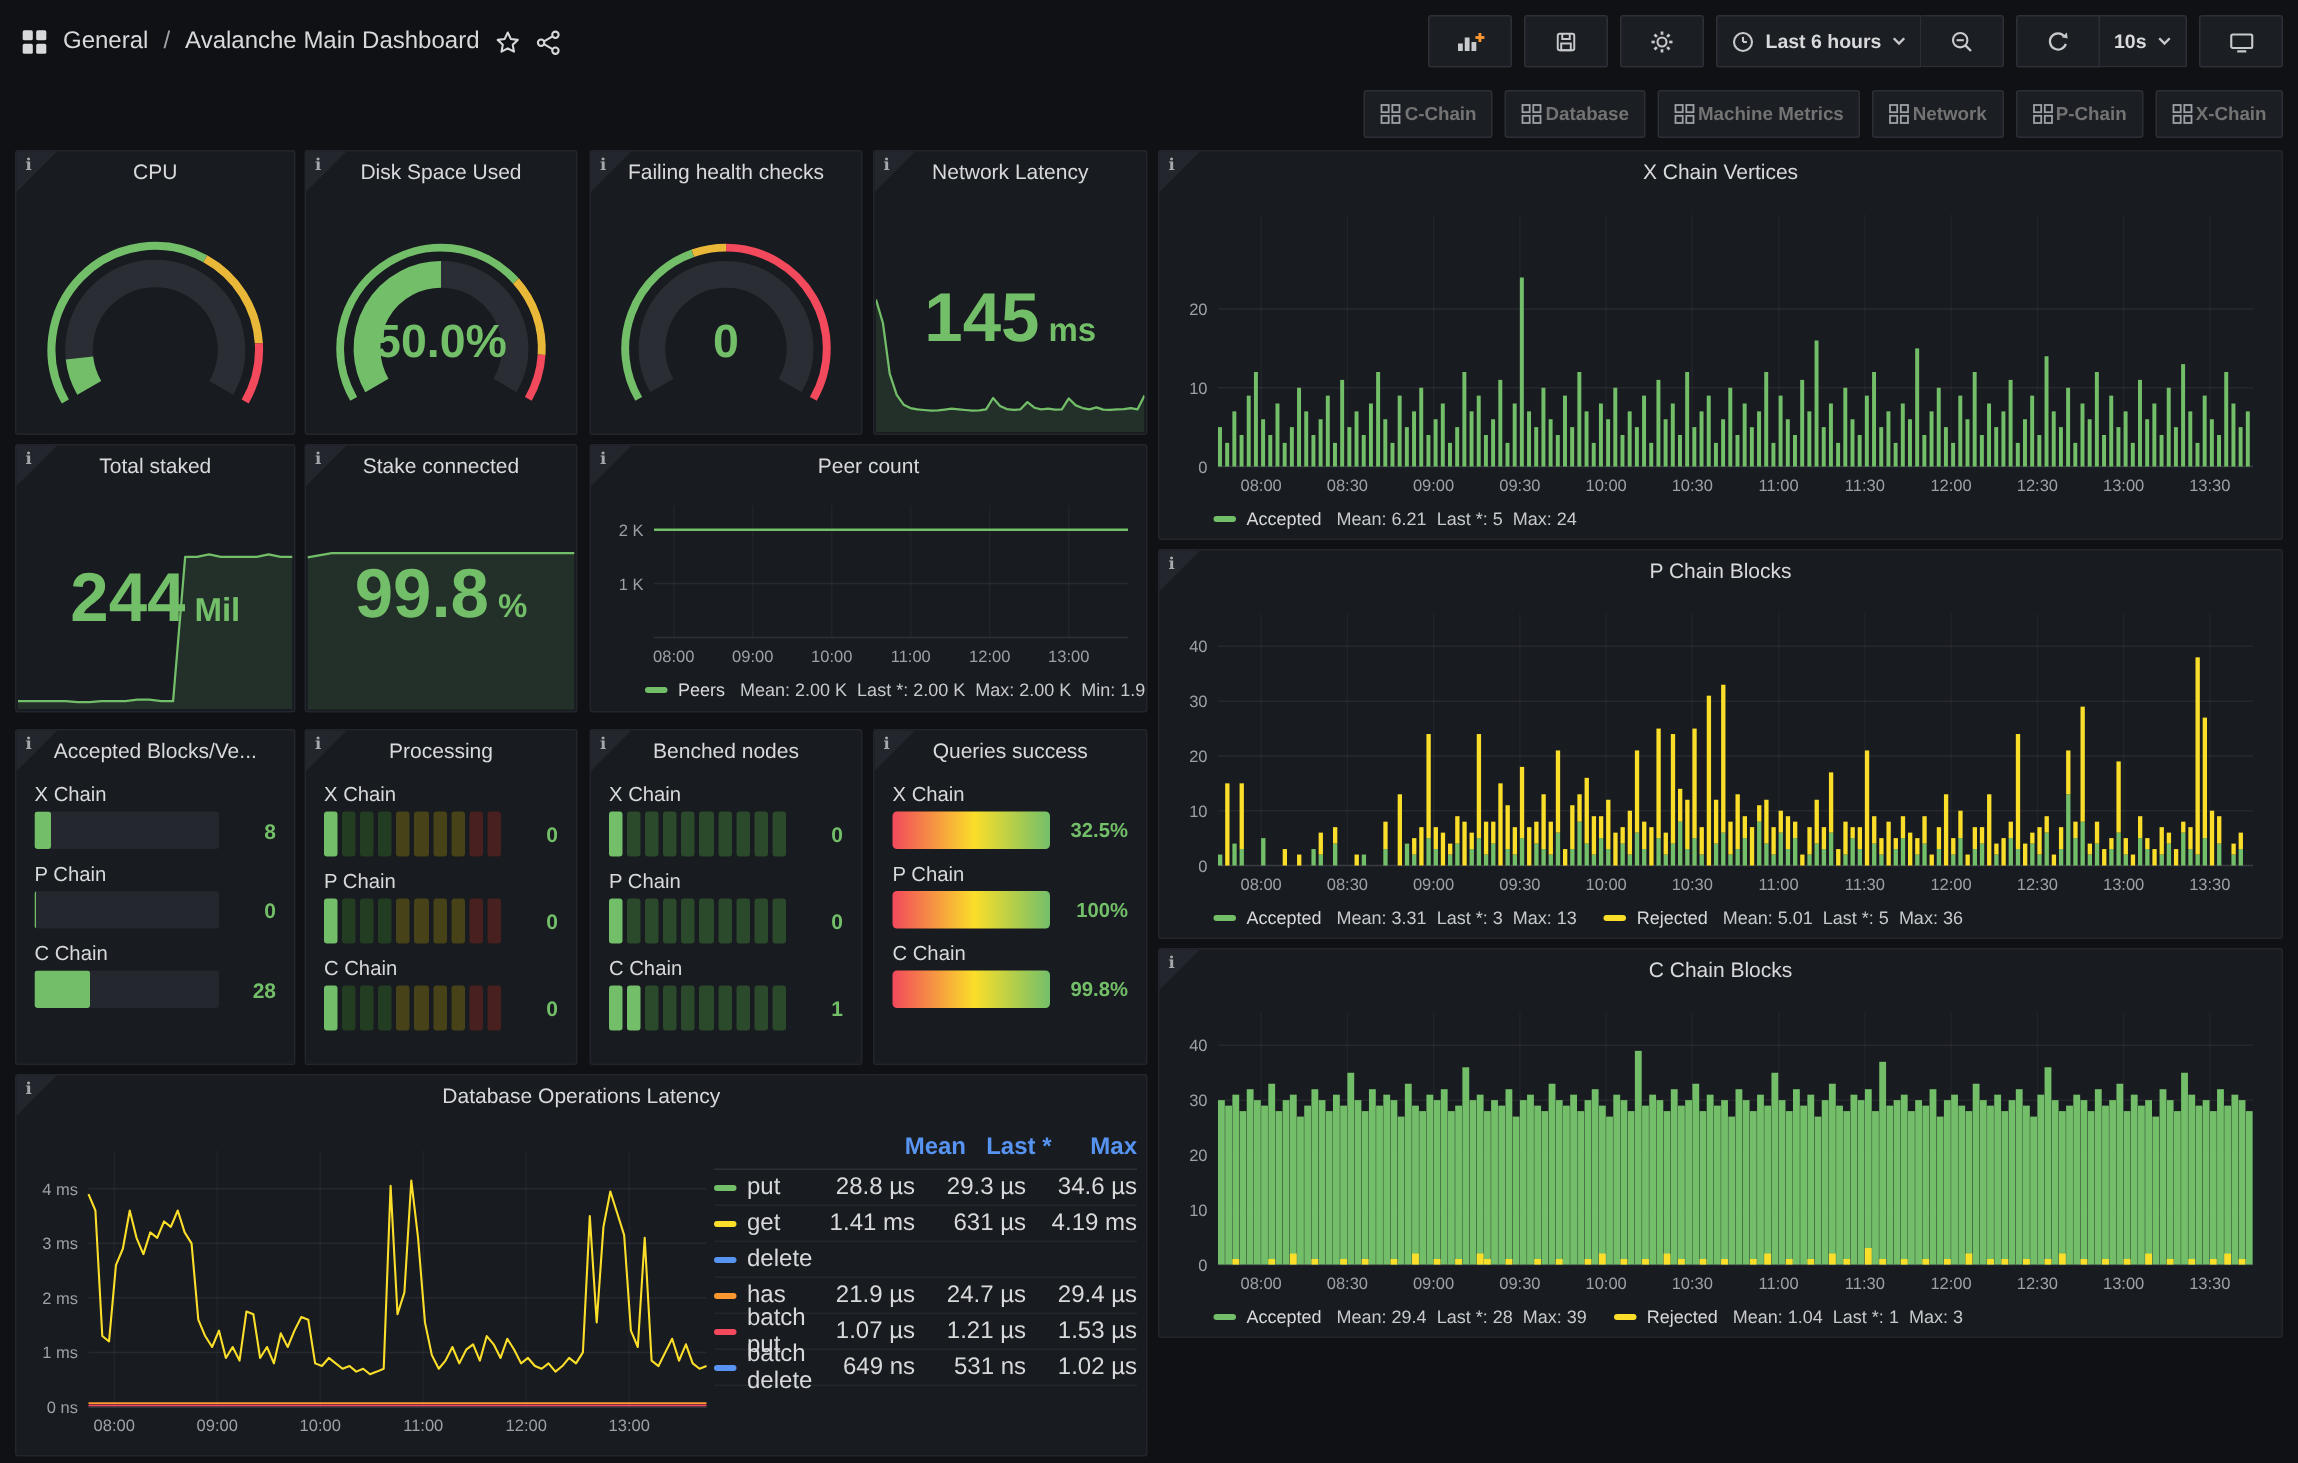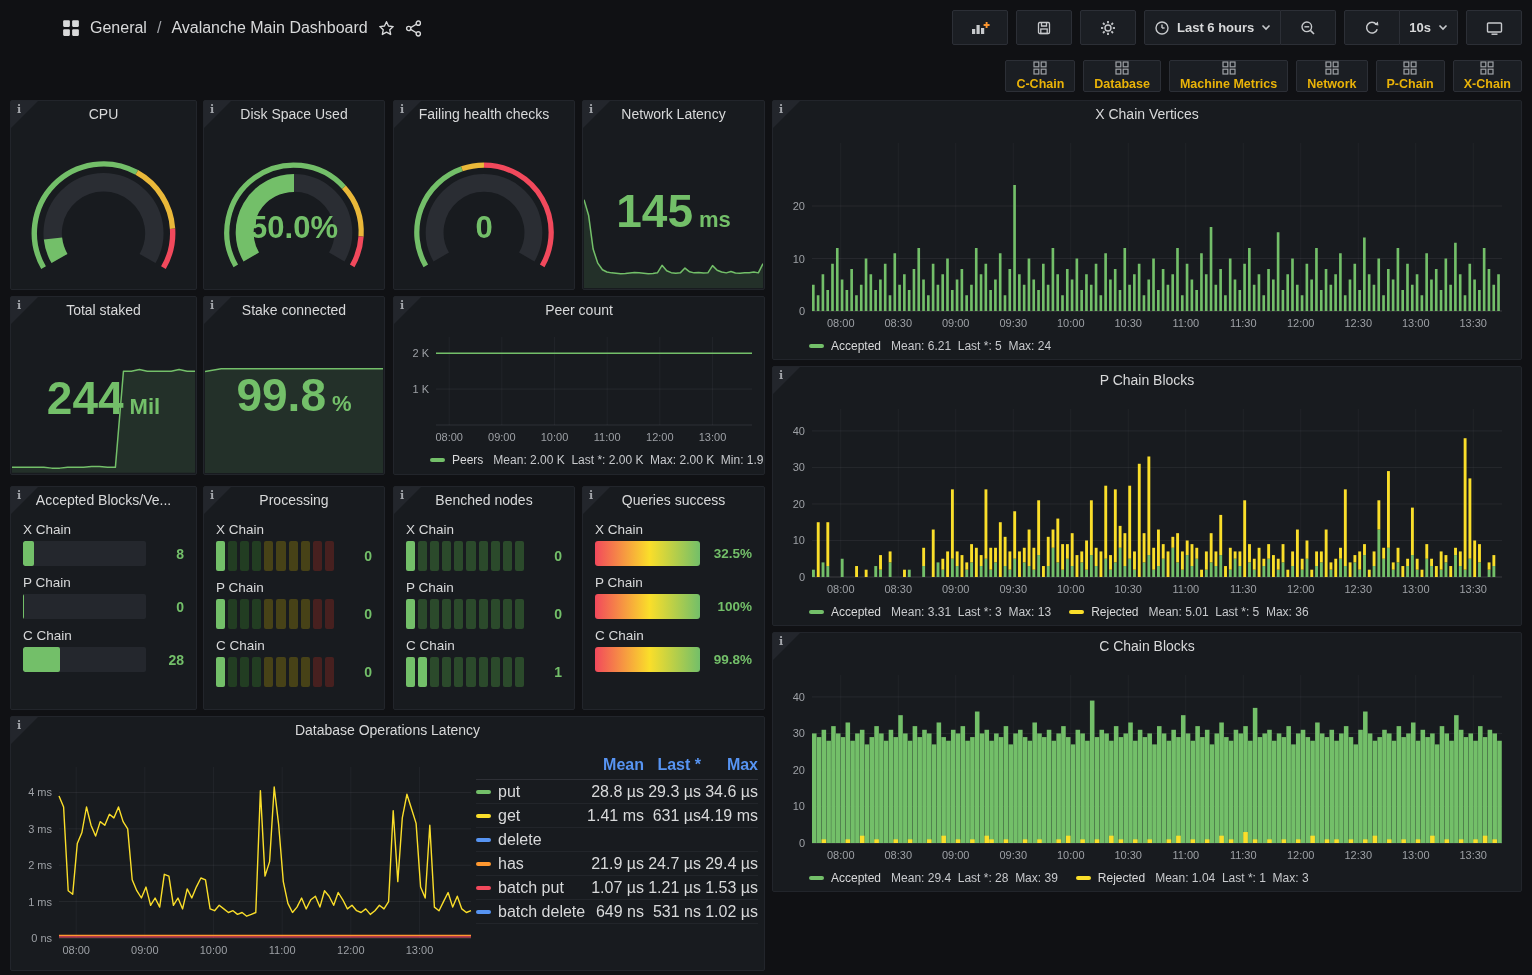"General" #topnav { padding-left: 48px -> none }
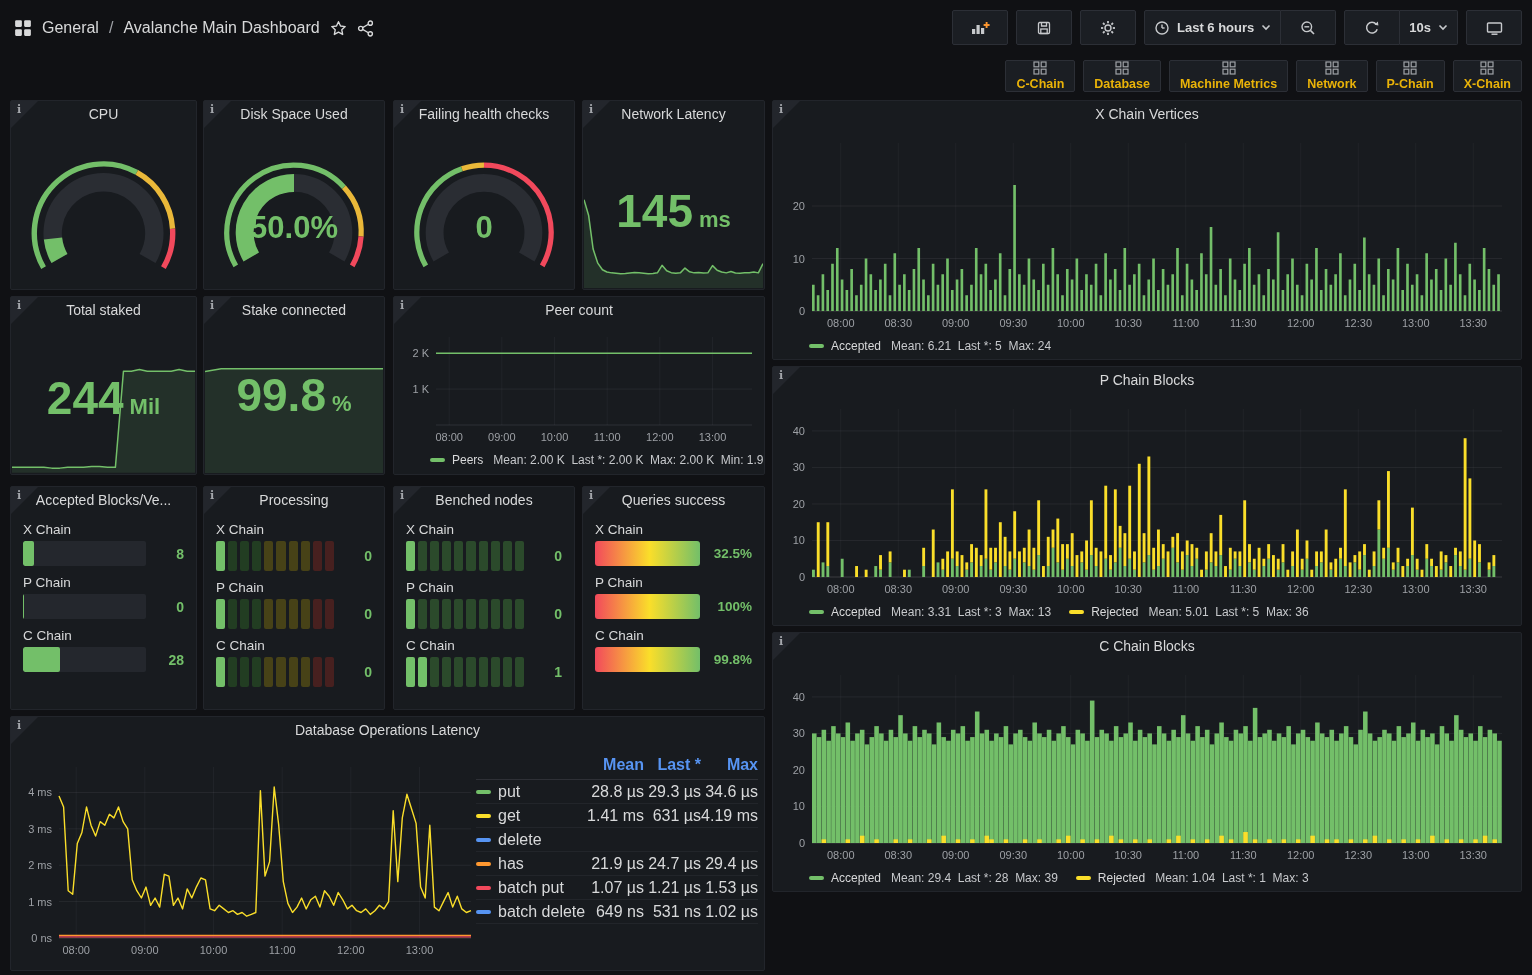"C-Chain" .tag { color: #eab308 -> #737373; flex-direction: column -> none }
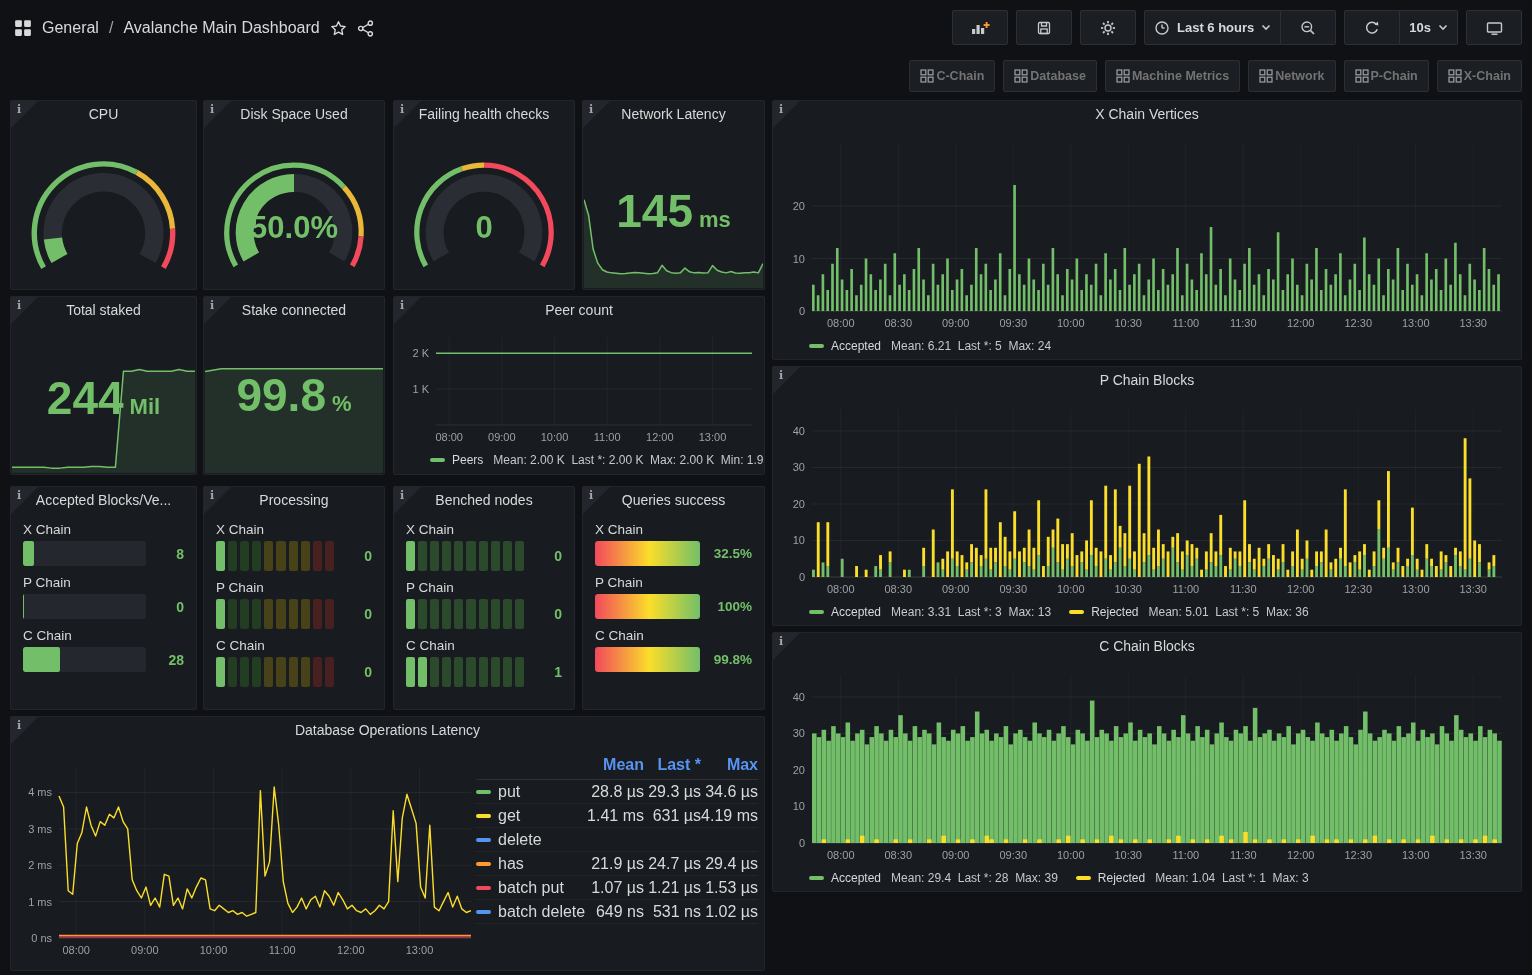"put" .dbrow { gap: none -> 17px }
